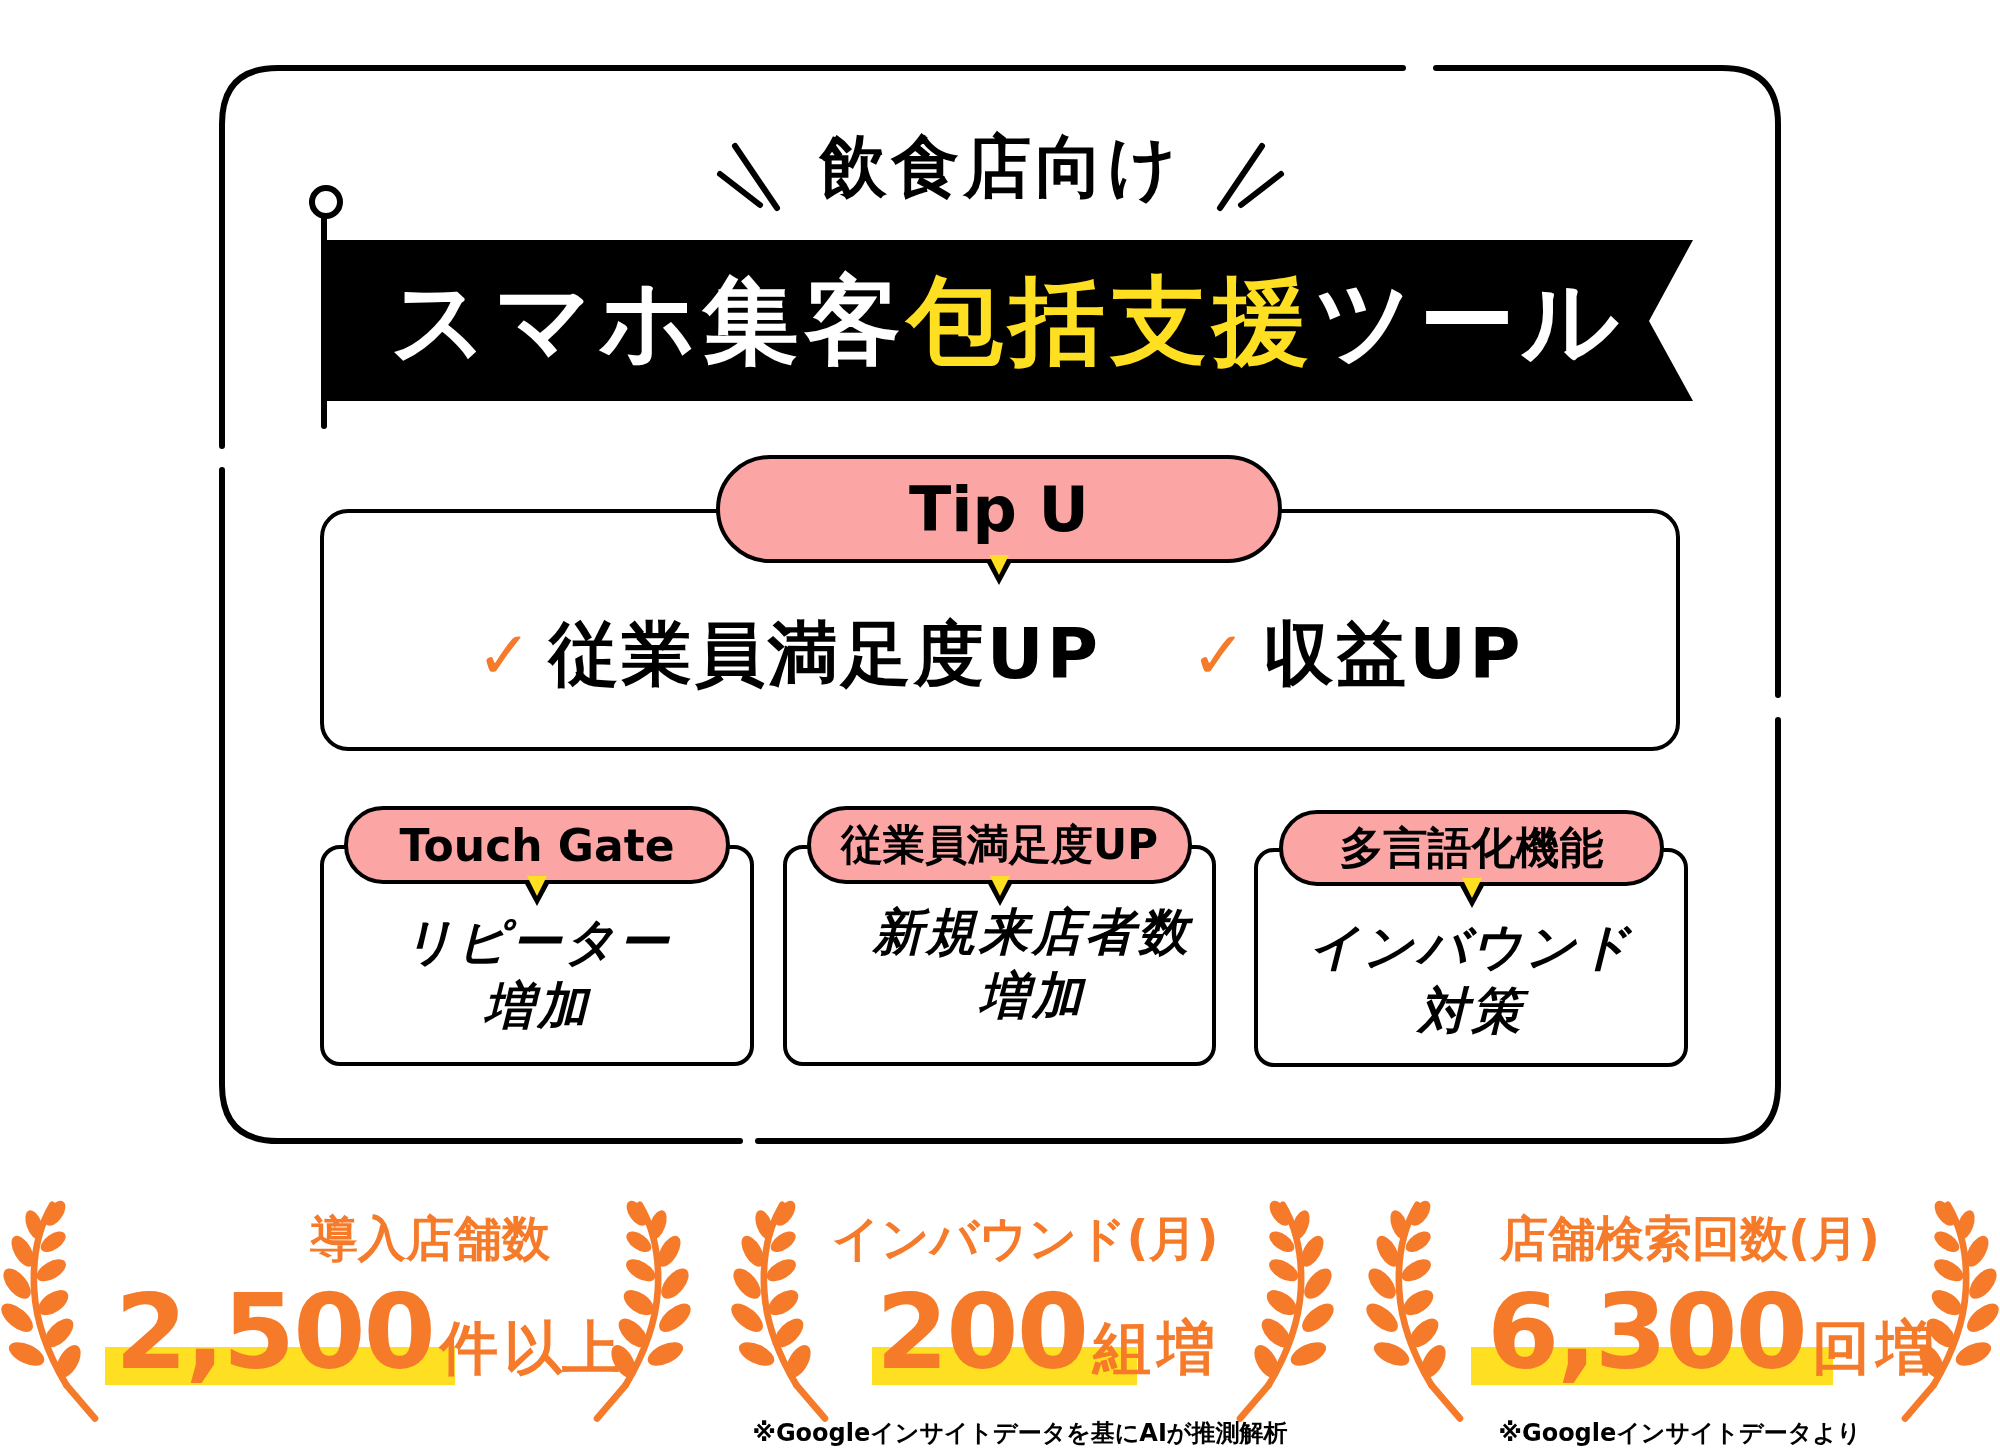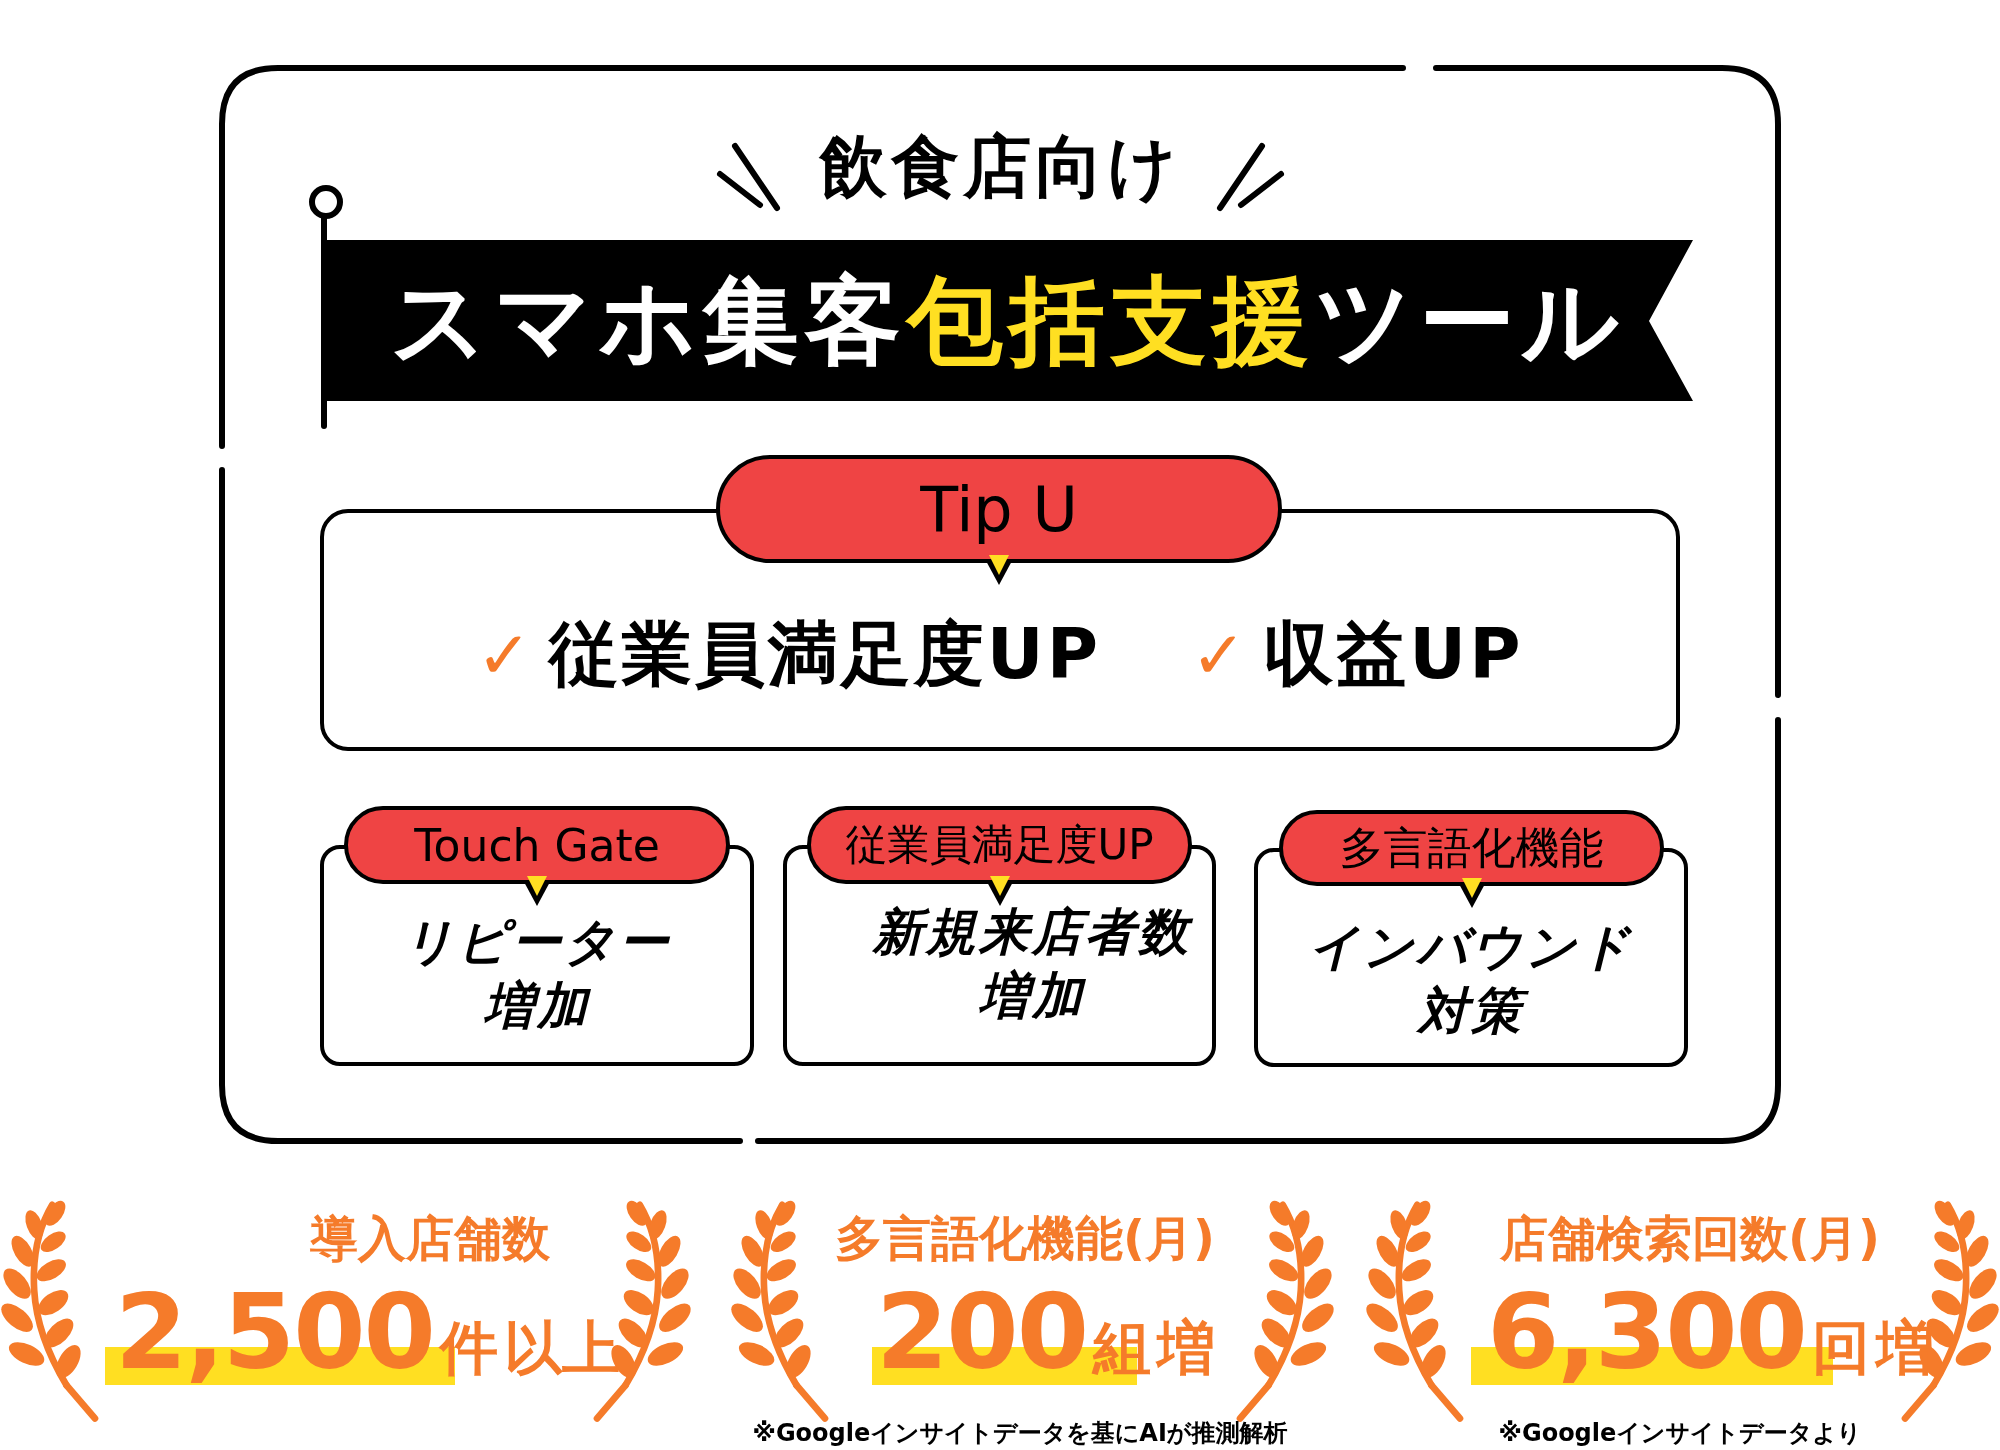"Tip U" .pill { background: #ef4444 -> #fca5a5; font-weight: normal -> bold }
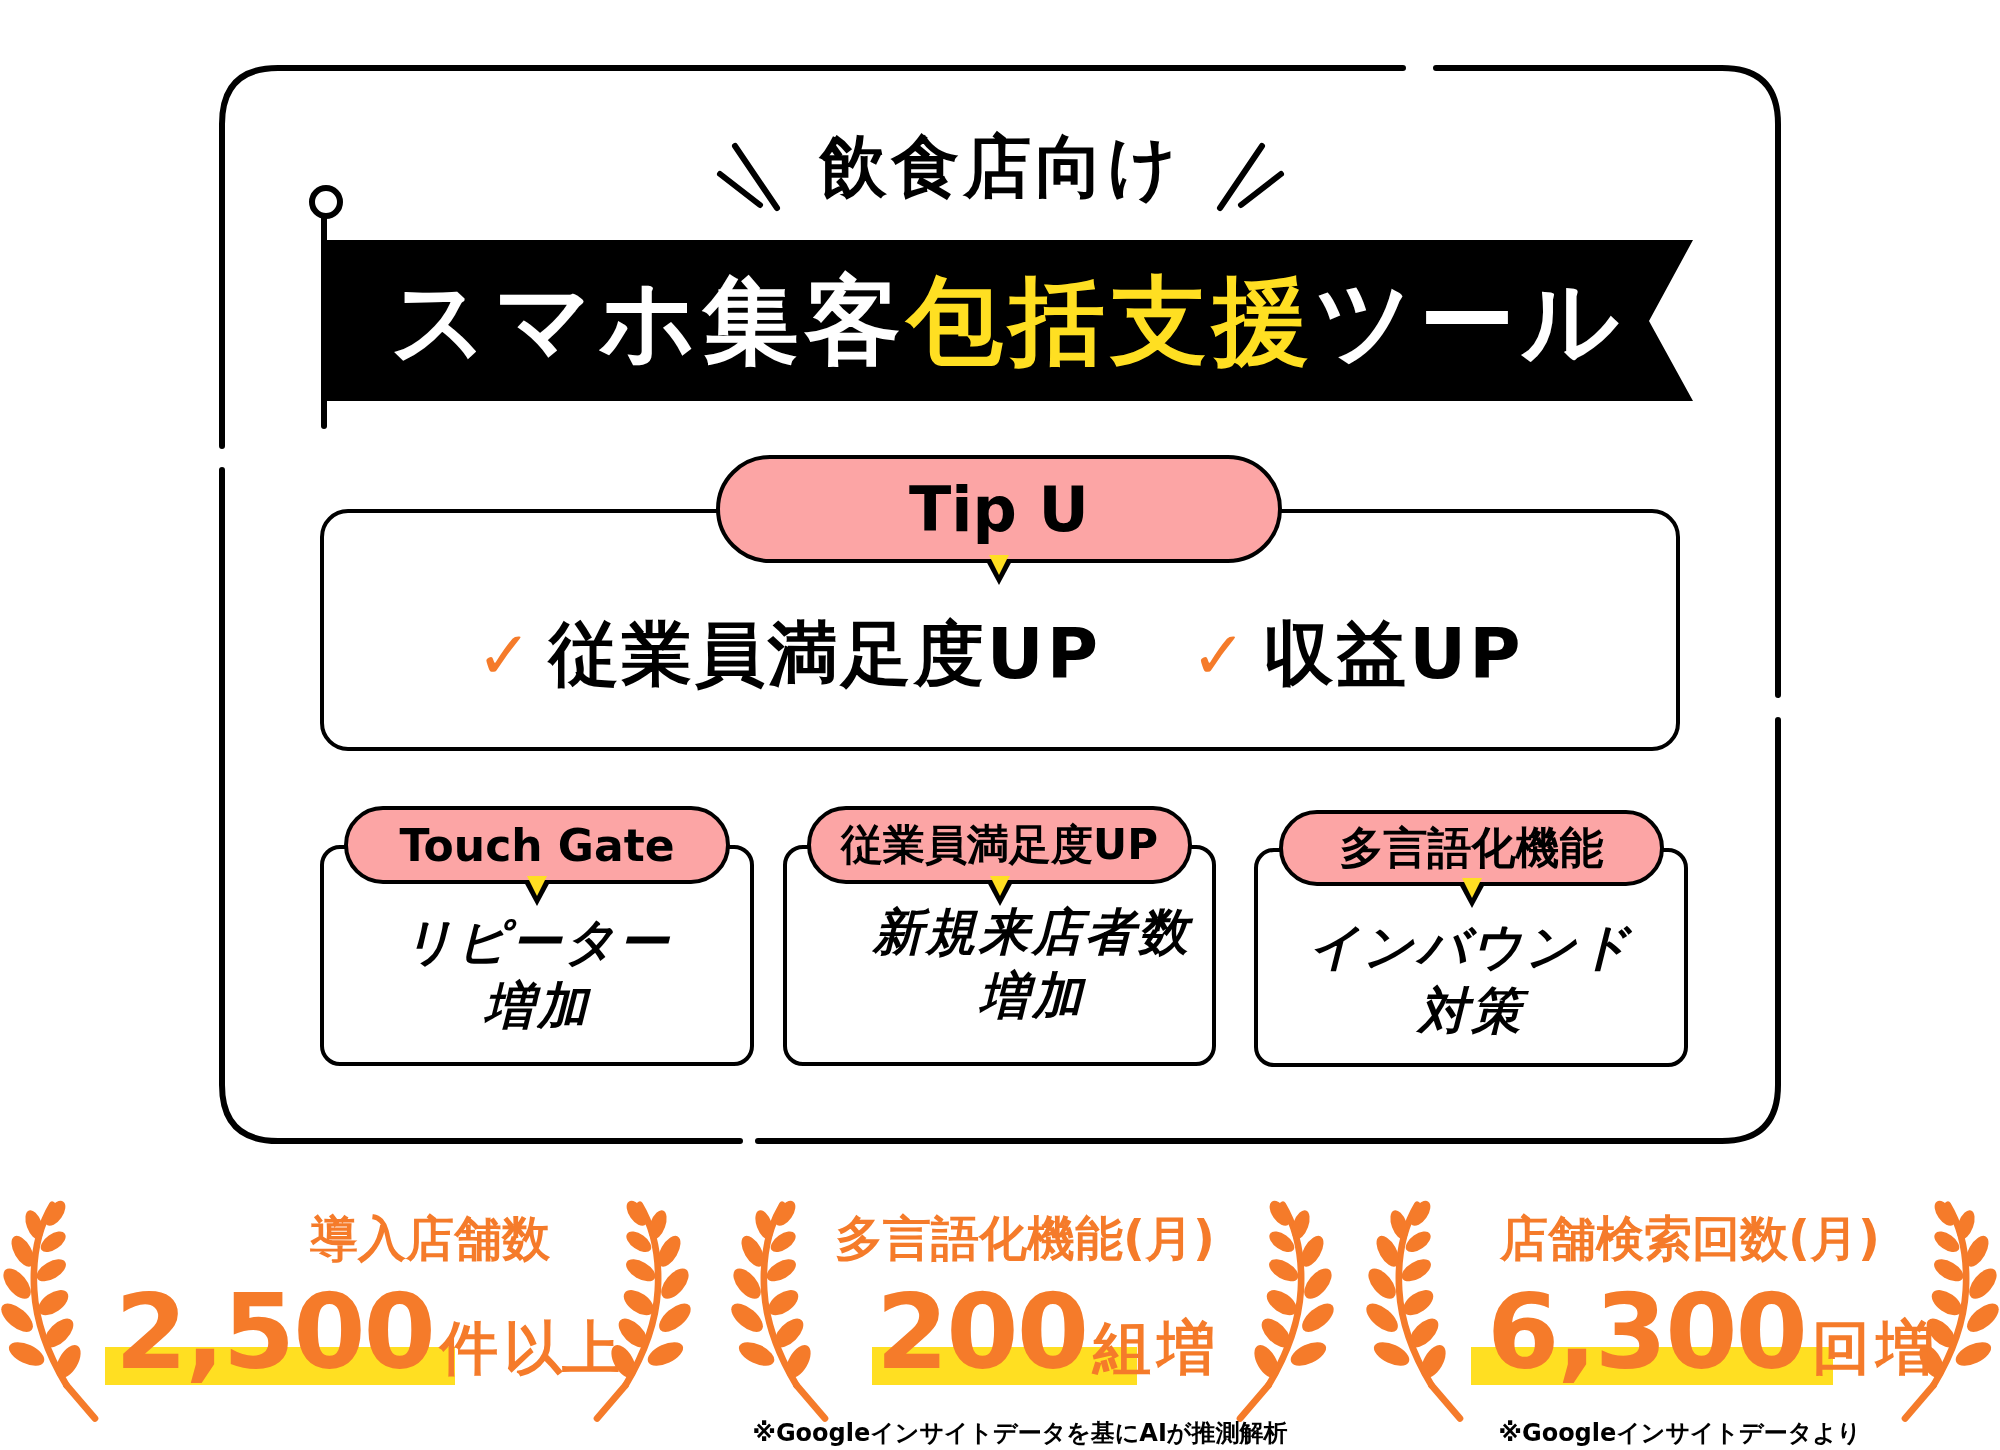"多言語化機能(月)" div.stat-title { text: 多言語化機能 -> インバウンド }
